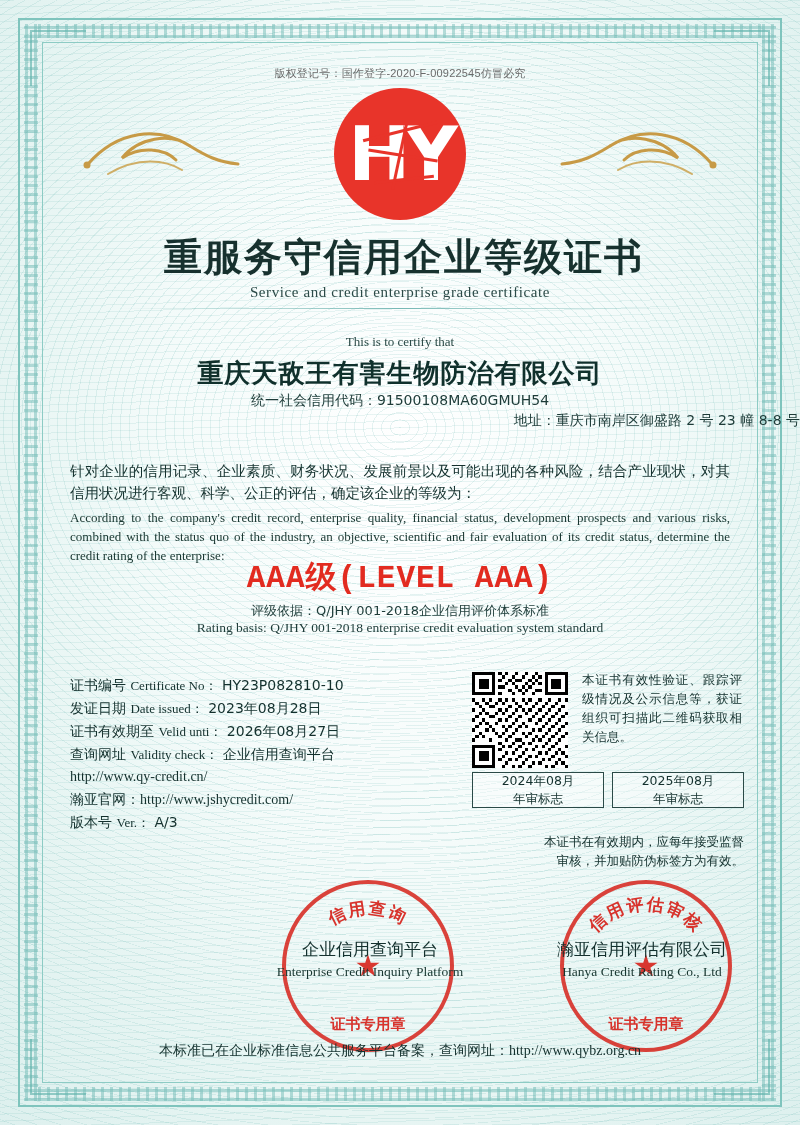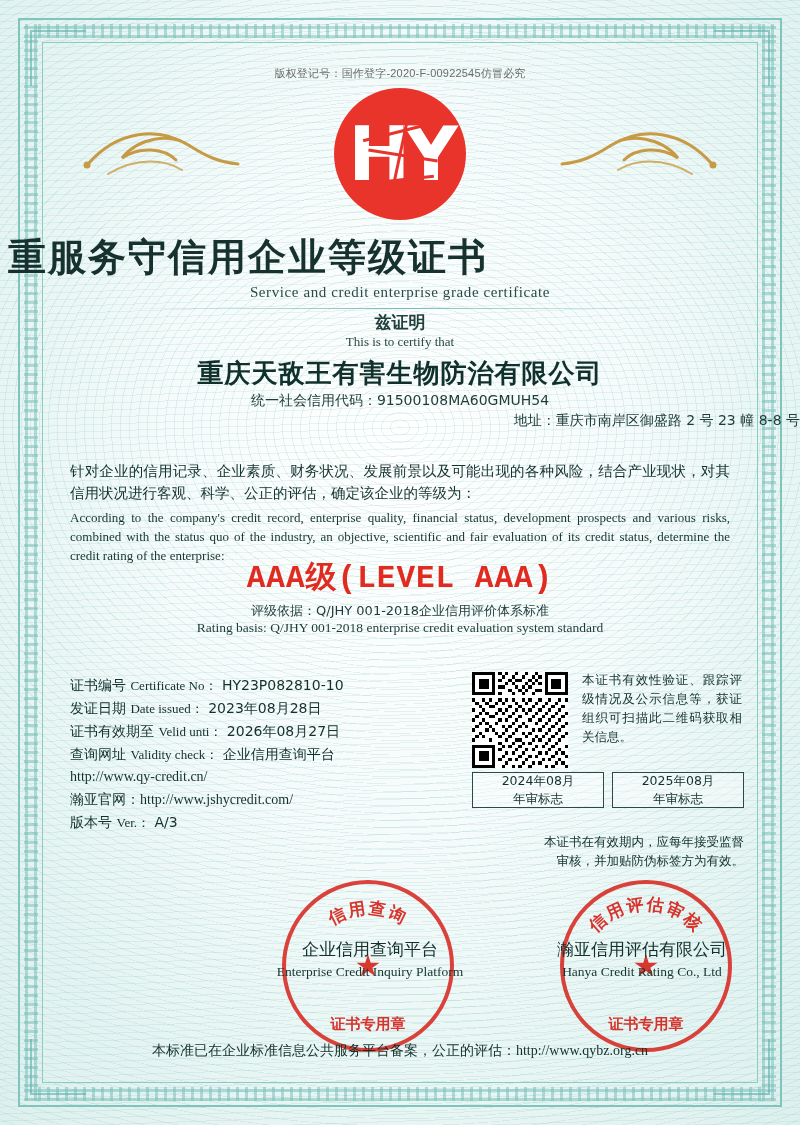"重服务守信用企业等级证书" .title-cn { text-align: none -> center }
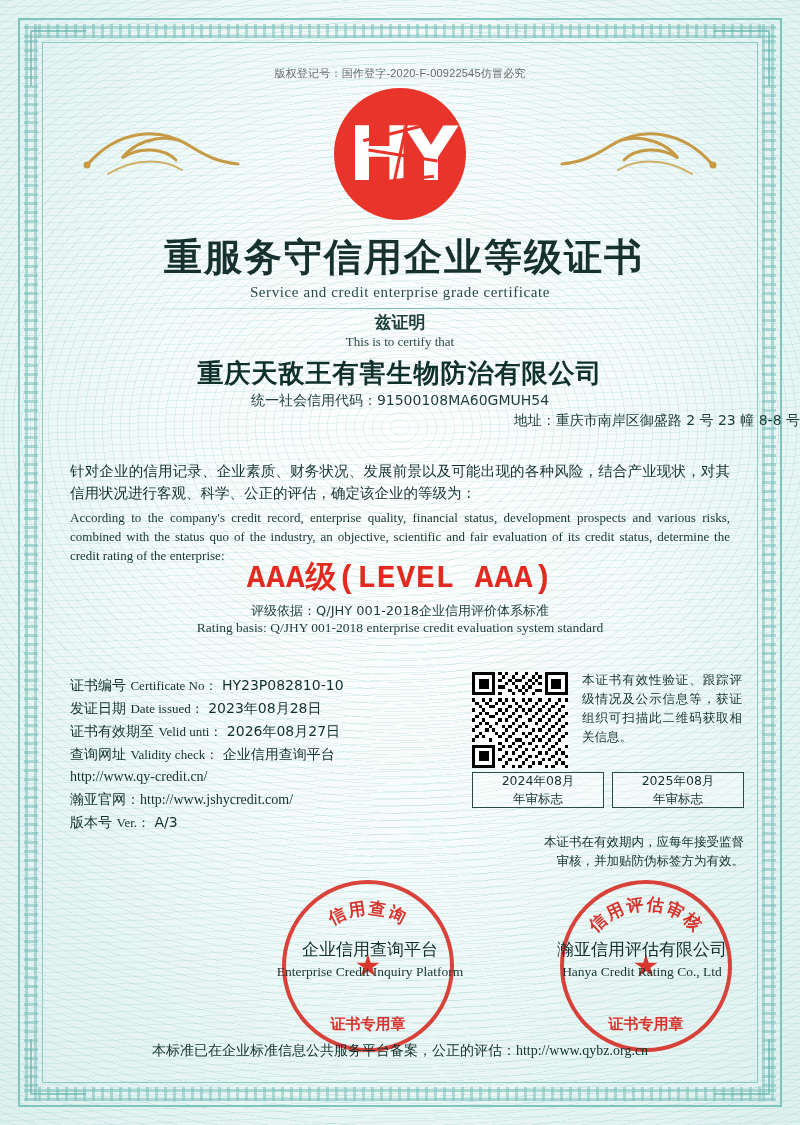"兹证明" div.certify-cn { html: <div>兹证明</div> -> none }
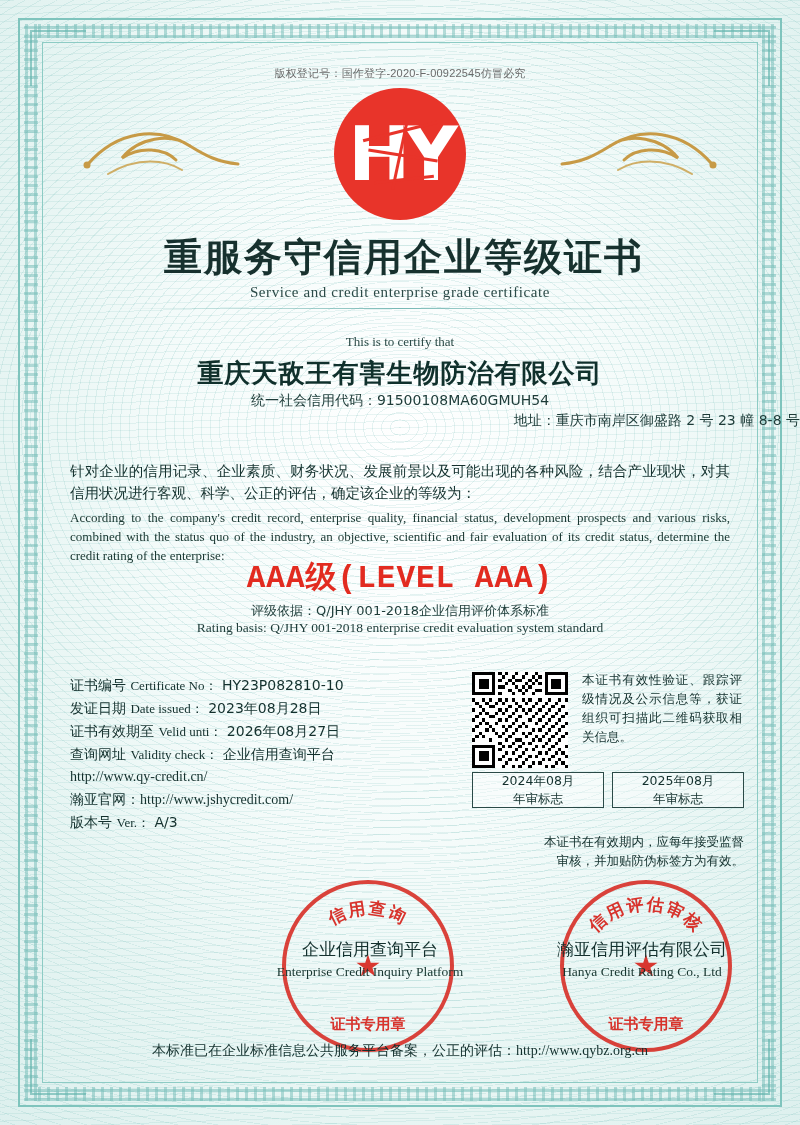"本标准已在企业标准信息公共服务平台备案，公正的评估：" span { text: 公正的评估 -> 查询网址 }
